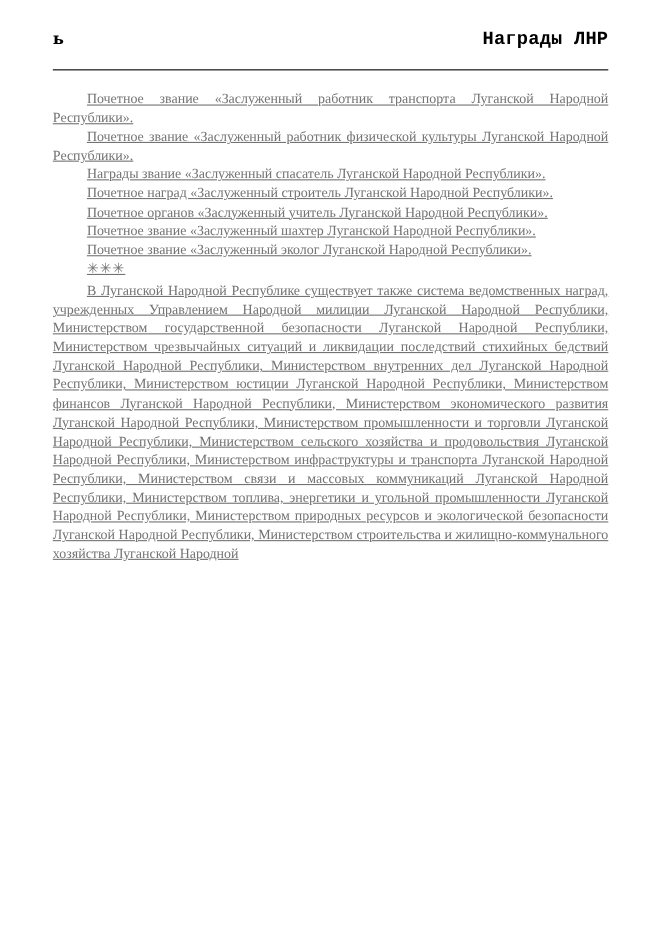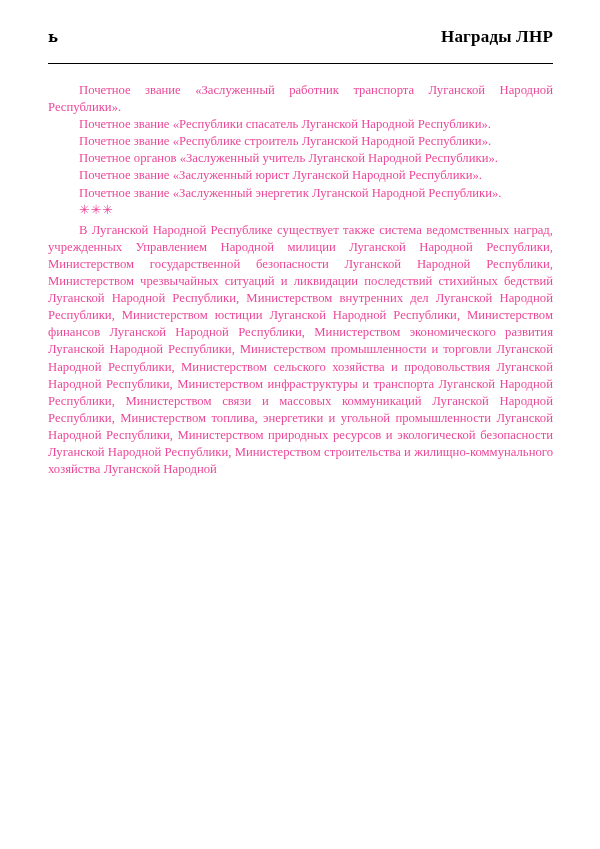"Награды ЛНР" .header-title { font-family: Liberation Serif, serif -> Liberation Mono, monospace }
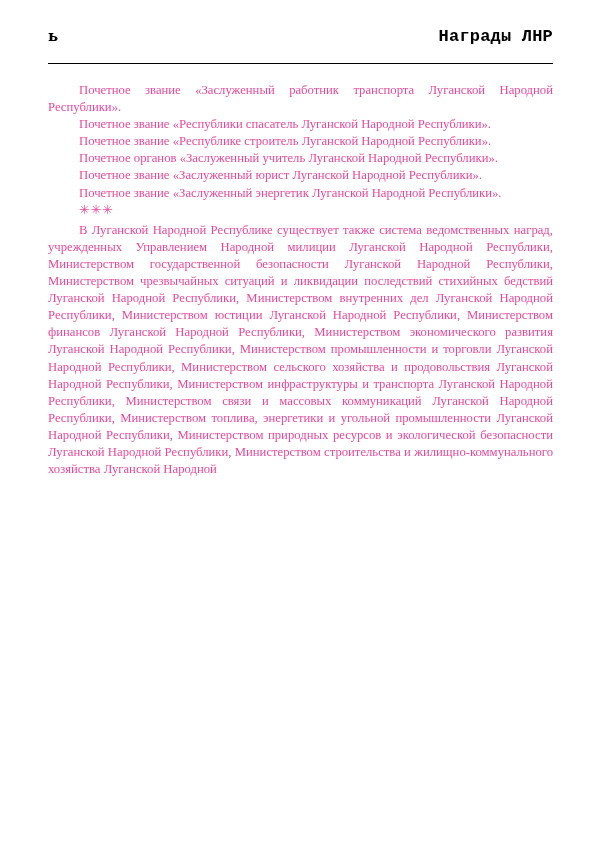"Почетное звание «Заслуженный работник" .body-text { color: #ec4899 -> #737373; text-decoration: none -> underline }
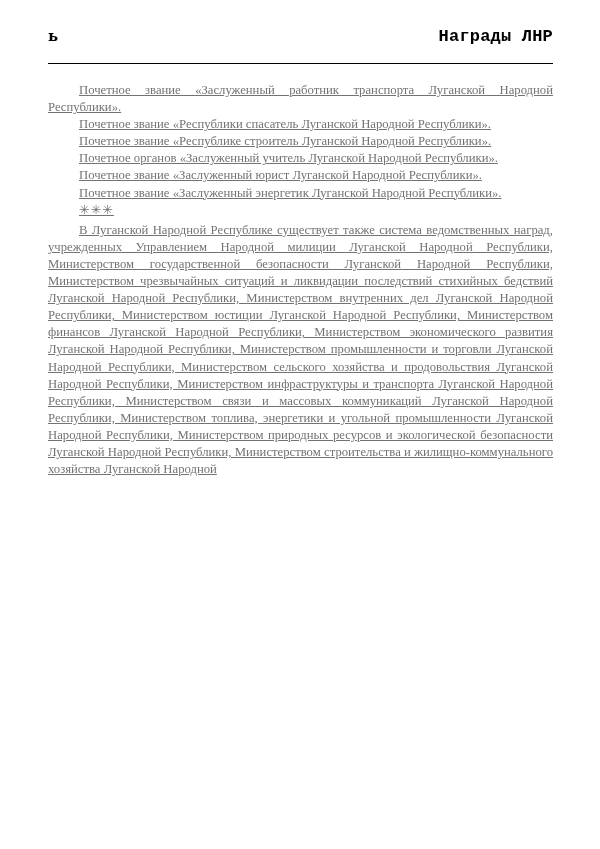"Почетное звание «Заслуженный работник физической" p { html: none -> <p>Почетное звание «Заслуженный работник физической культуры Луганской Народной Республики».</p> }
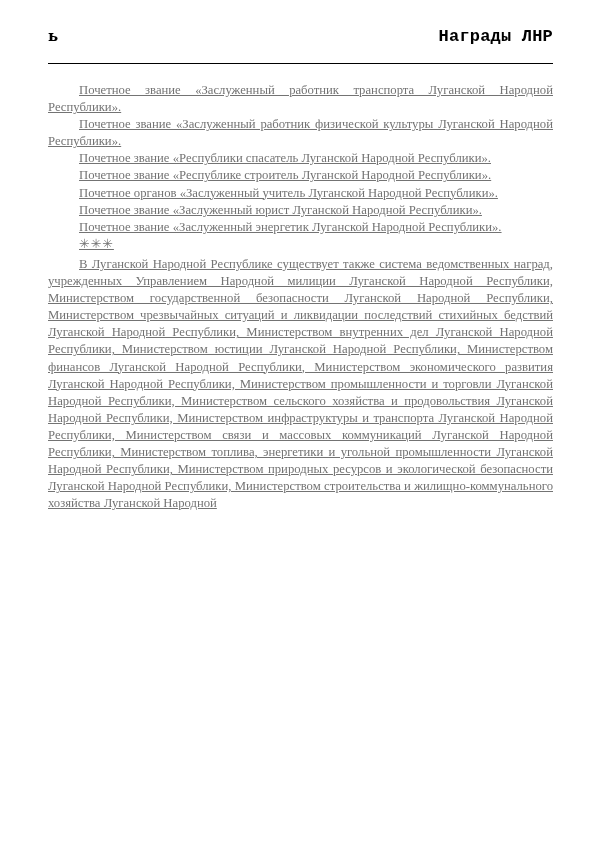"Почетное звание «Республики спасатель" p { text: Почетное звание «Республики -> Награды звание «Заслуженный }
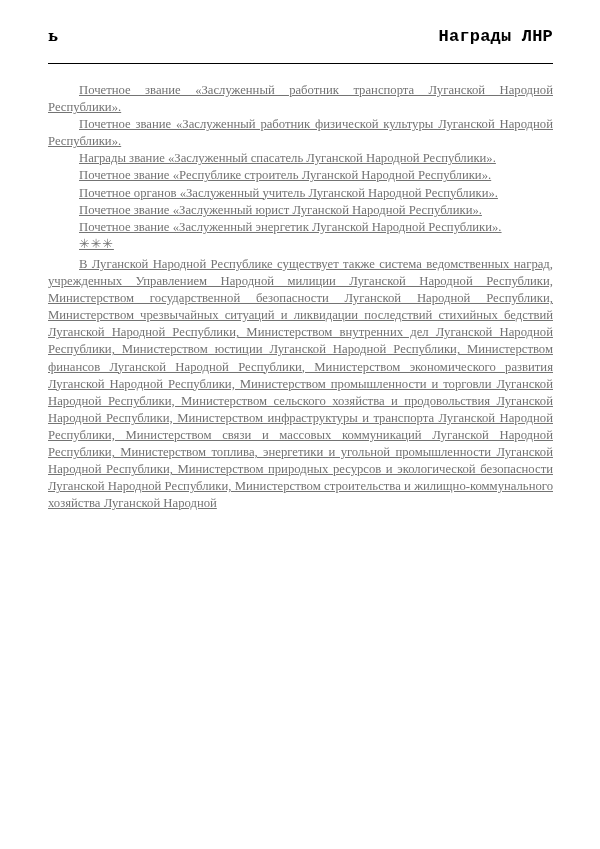"Почетное звание «Республике строитель" p { text: звание «Республике -> наград «Заслуженный }
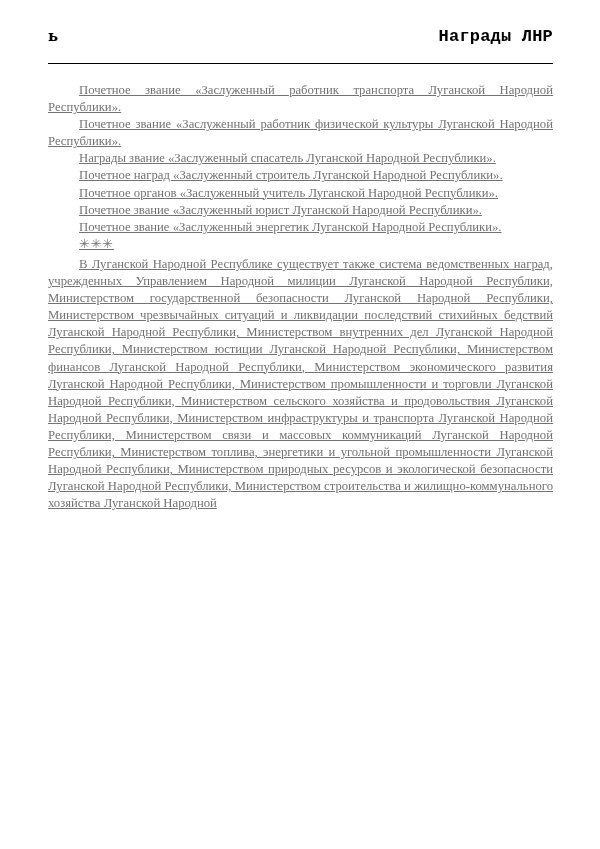"Почетное звание «Заслуженный юрист" p.single { text: юрист -> шахтер }
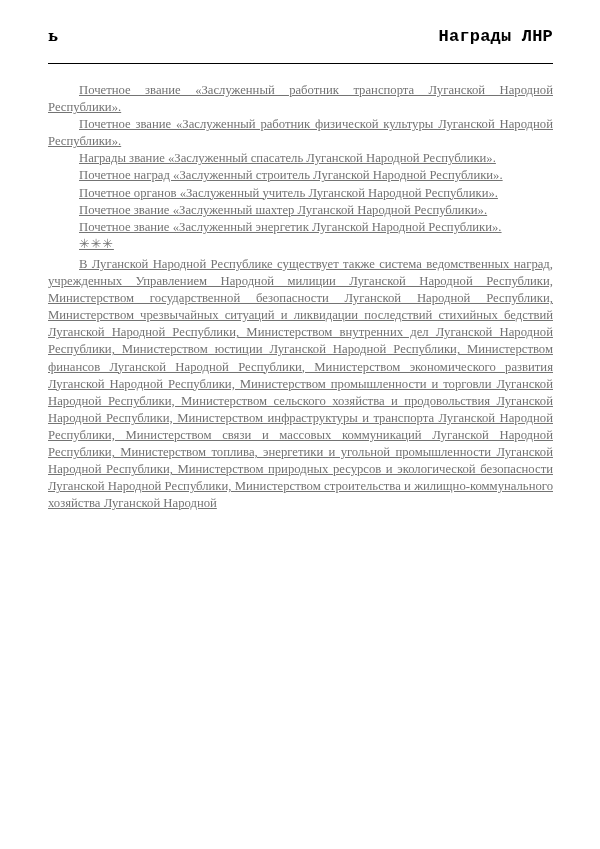"Почетное звание «Заслуженный эколог" p.single { html: none -> <p>Почетное звание «Заслуженный эколог Луганской Народной Республики».</p> }
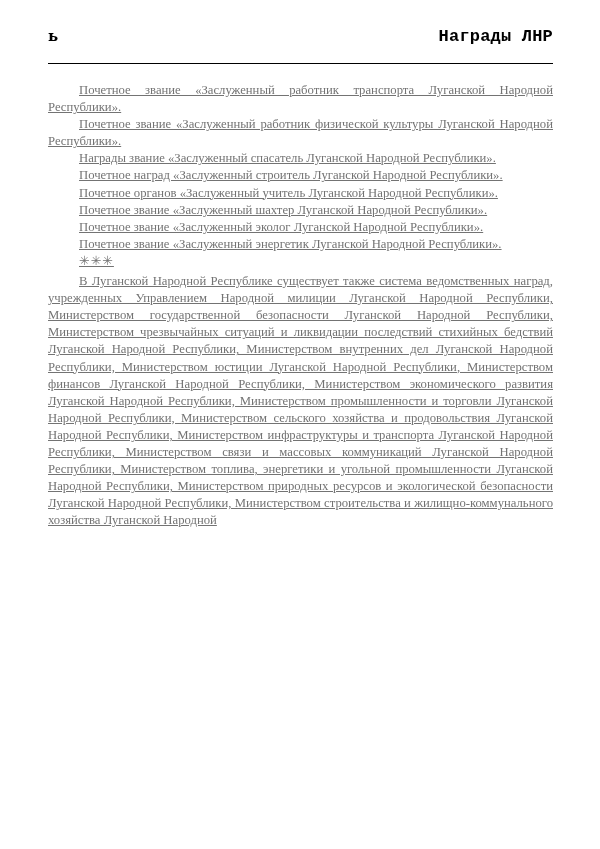"Почетное звание «Заслуженный энергетик" p { html: <p>Почетное звание «Заслуженный энергетик Луганской Народной Республики».</p> -> none }
